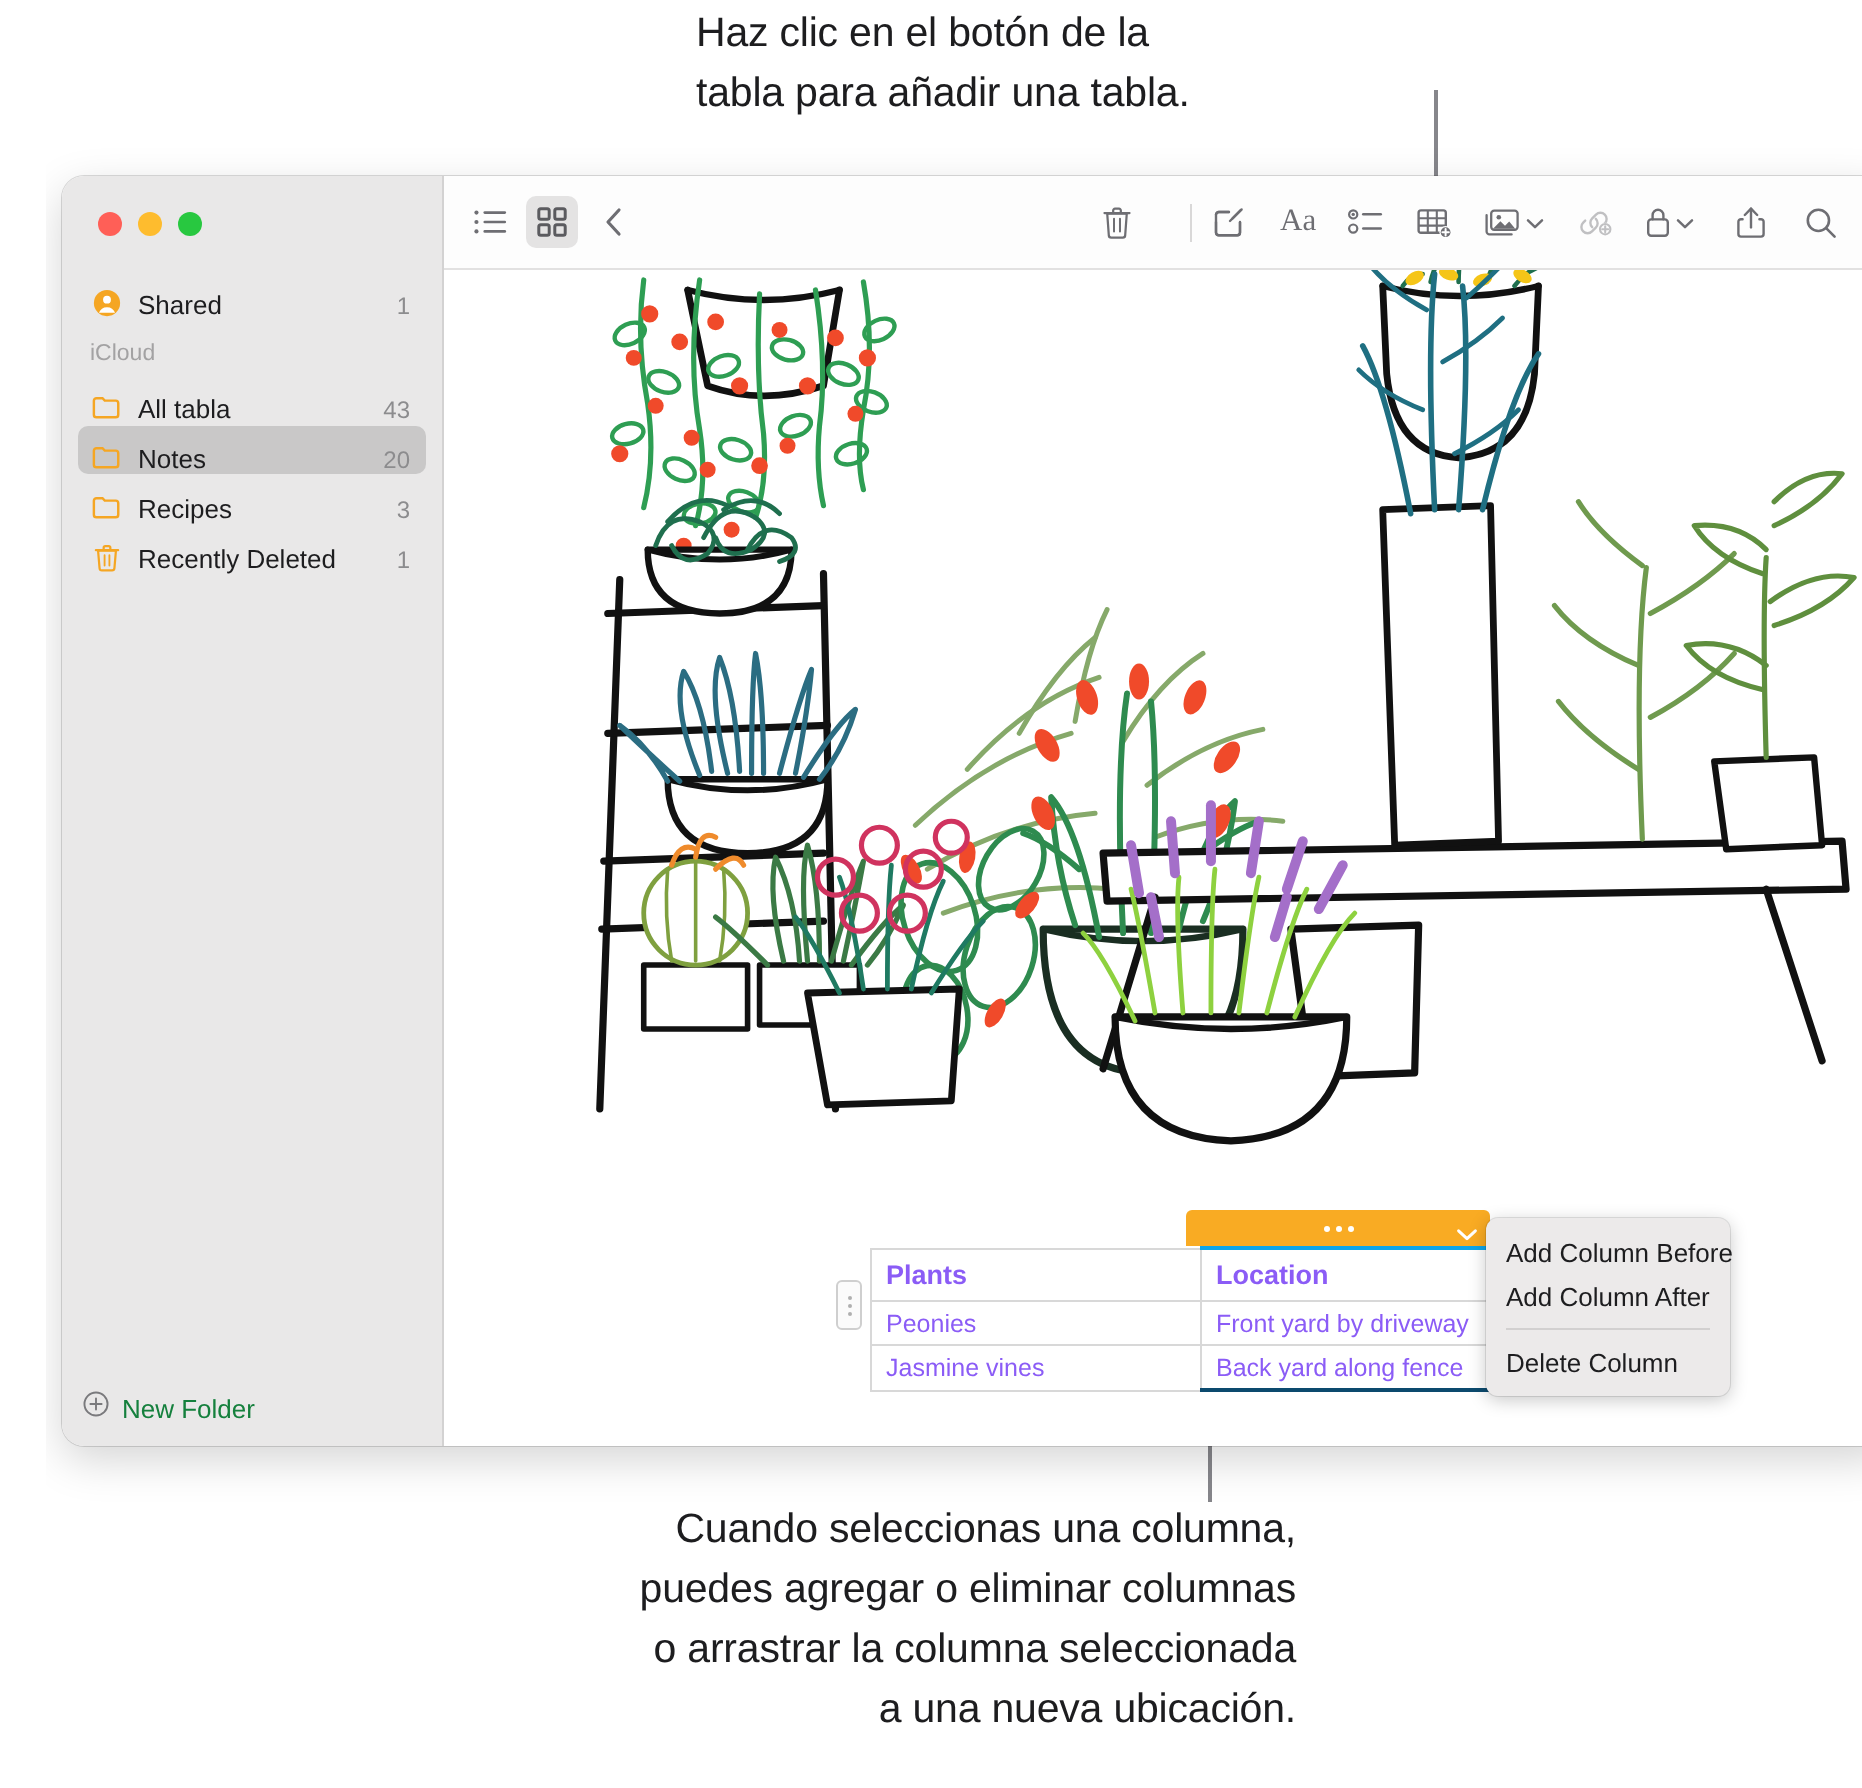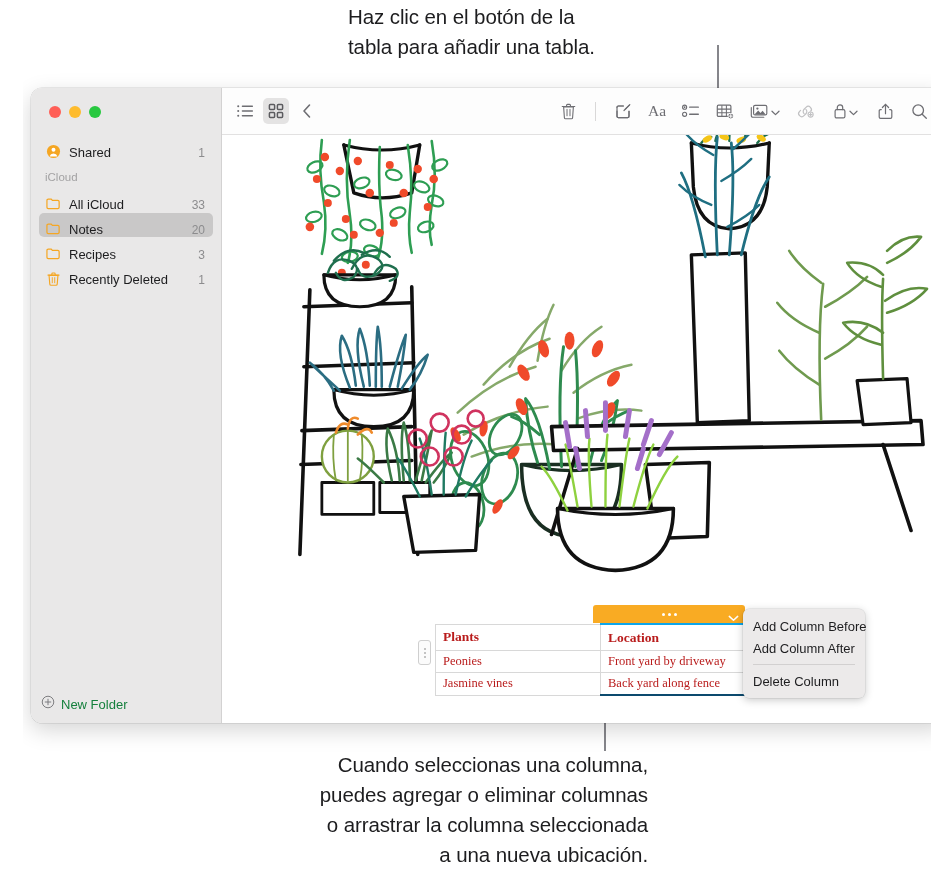"Aa" .tb-slot { justify-content: center -> none }
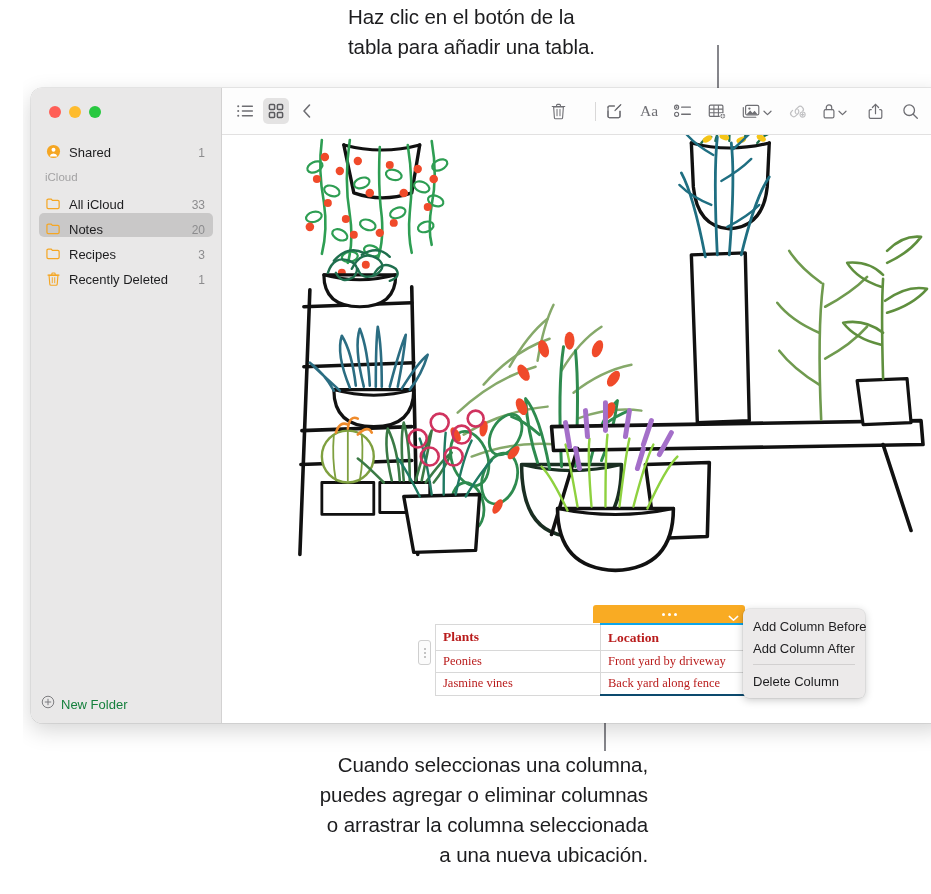"All iCloud" span.side-label { text: iCloud -> tabla }
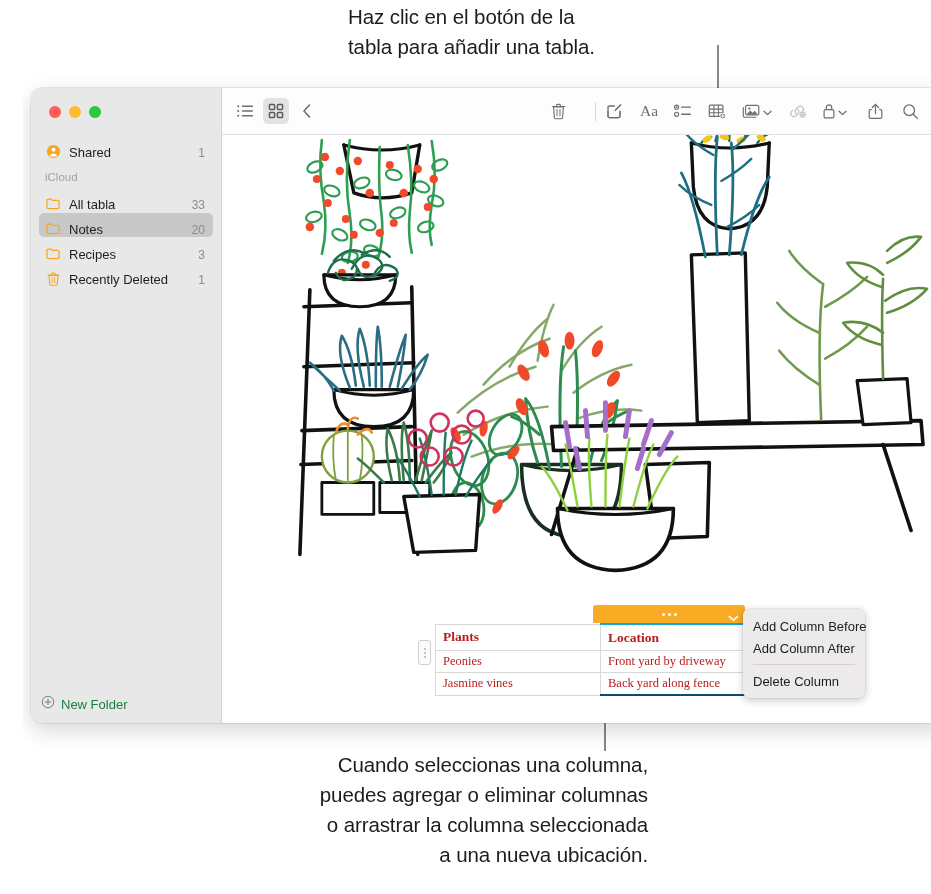"33" span.side-count { text: 33 -> 43 }
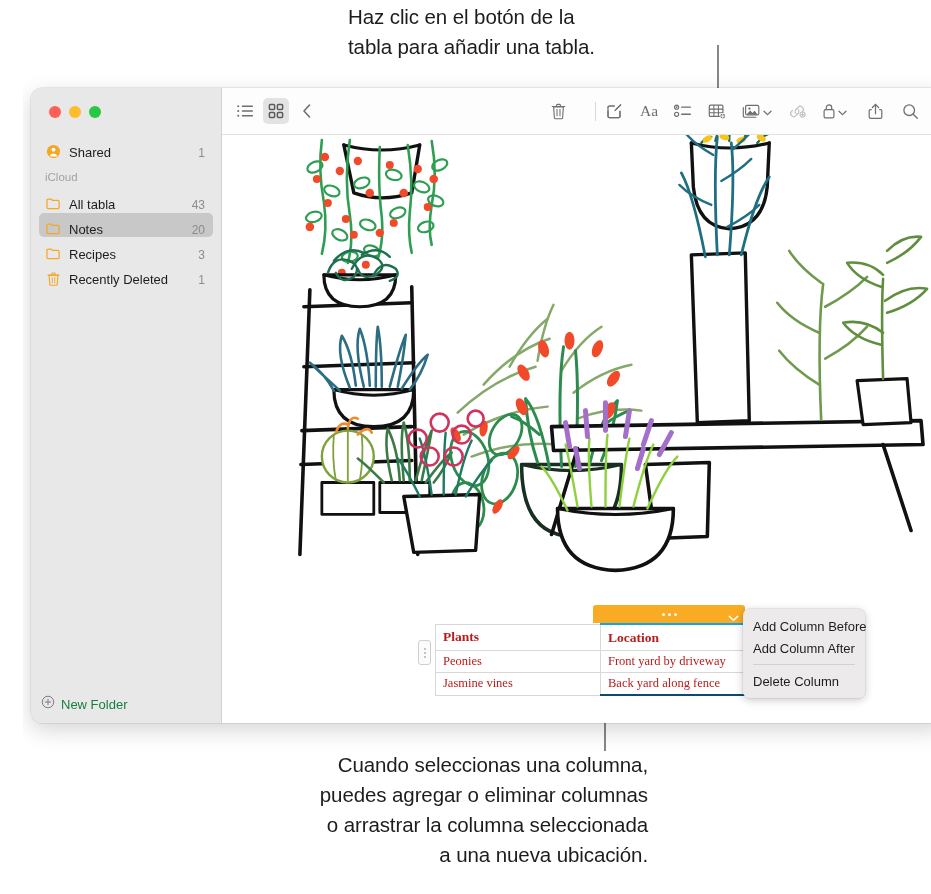"Plants" table.notes-table td { color: #b91c1c -> #8b5cf6; font-family: Liberation Serif, serif -> none }
